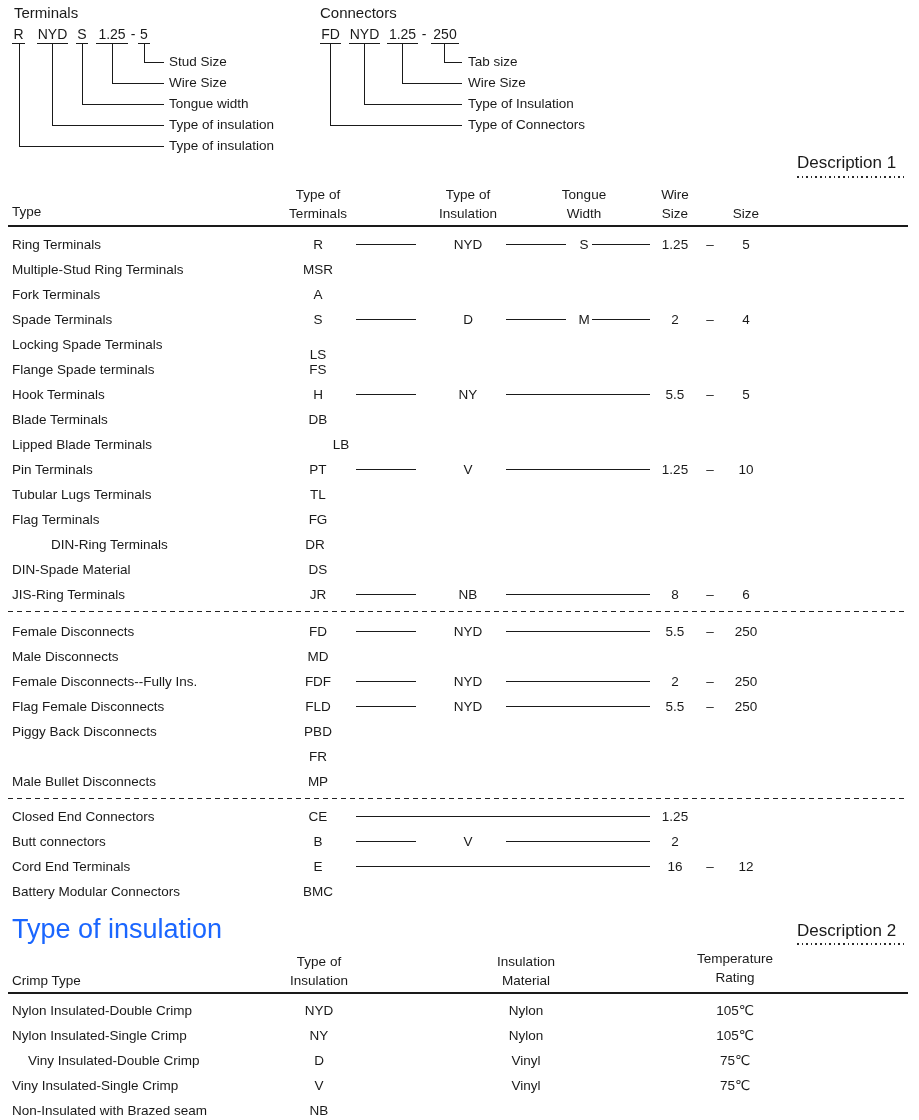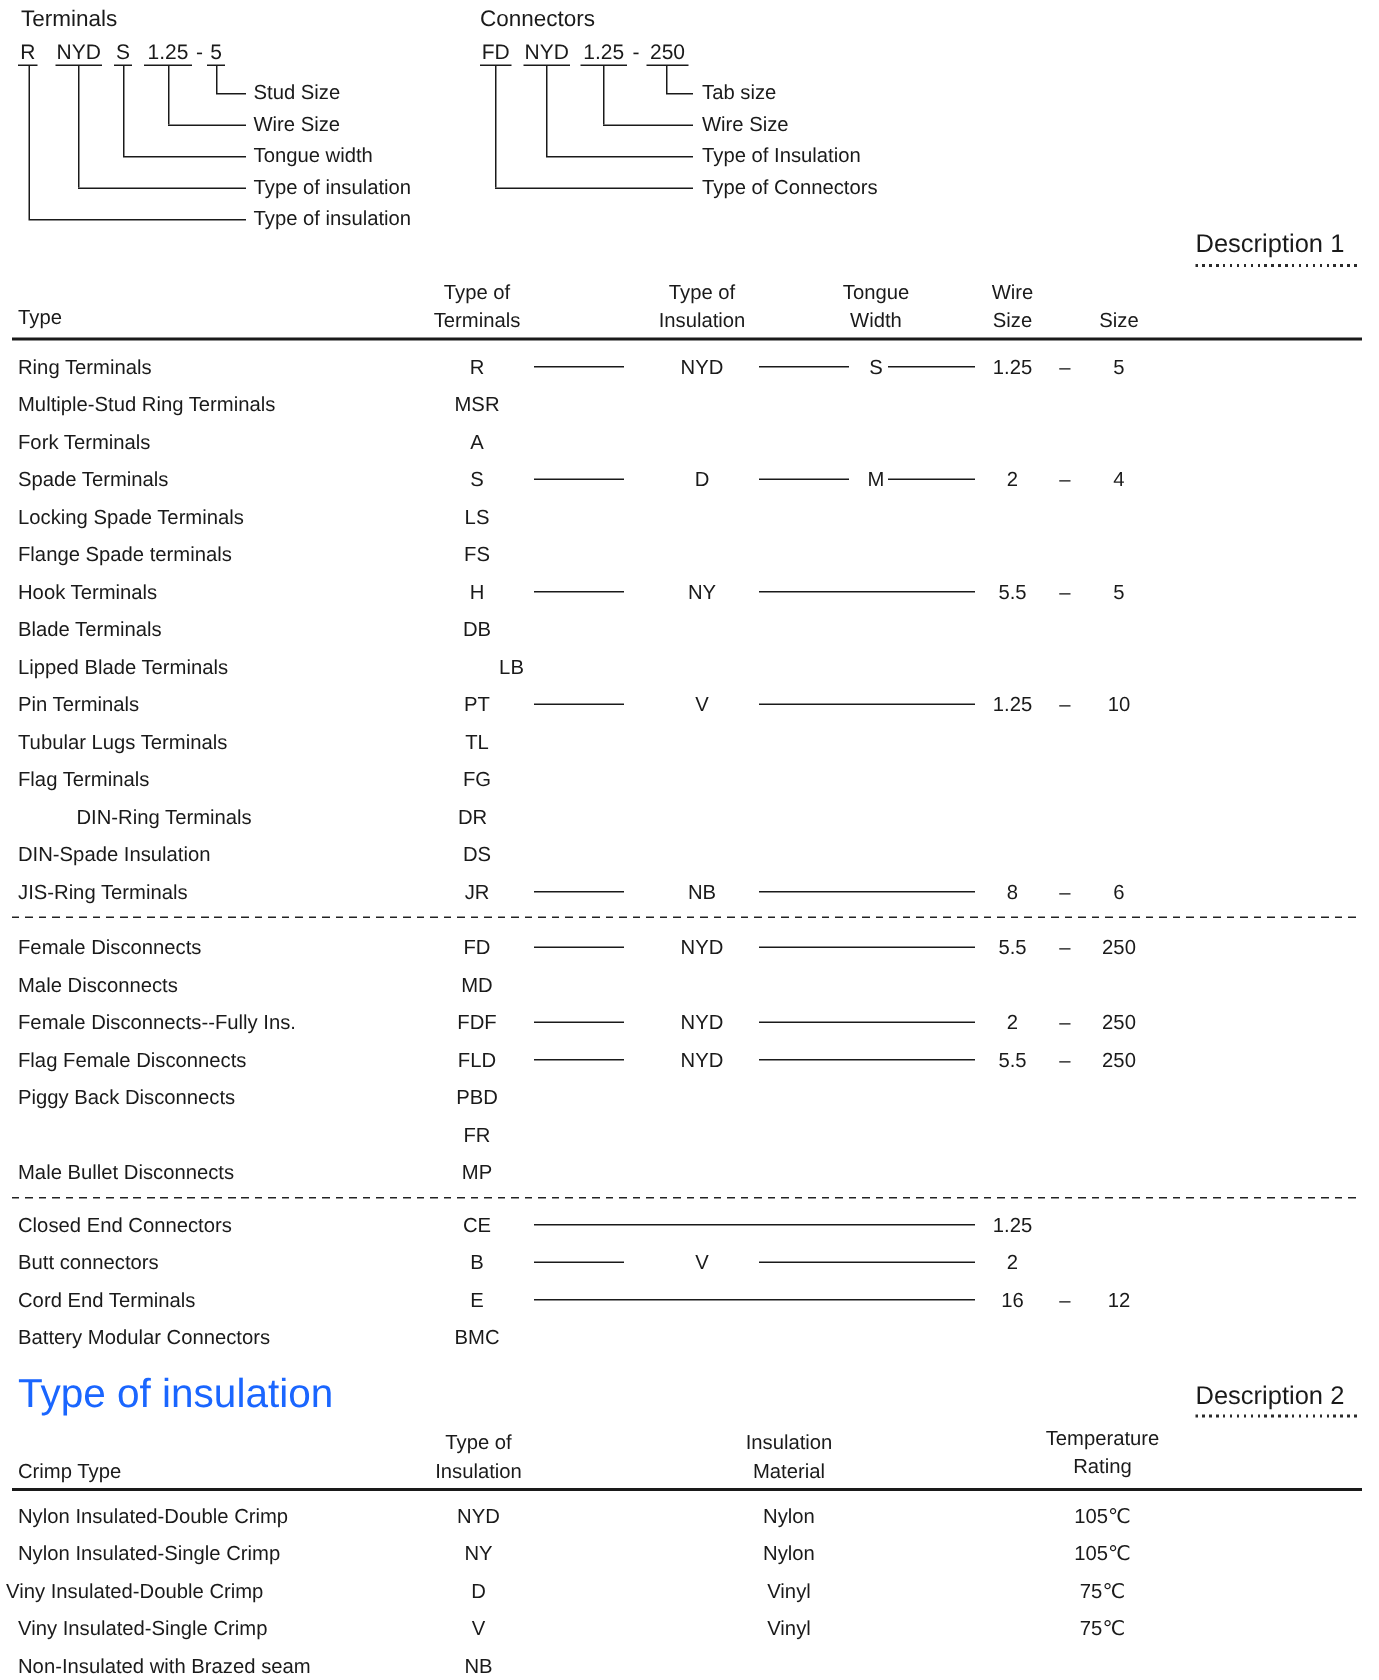"LS" span.c { margin-top: none -> 10px }
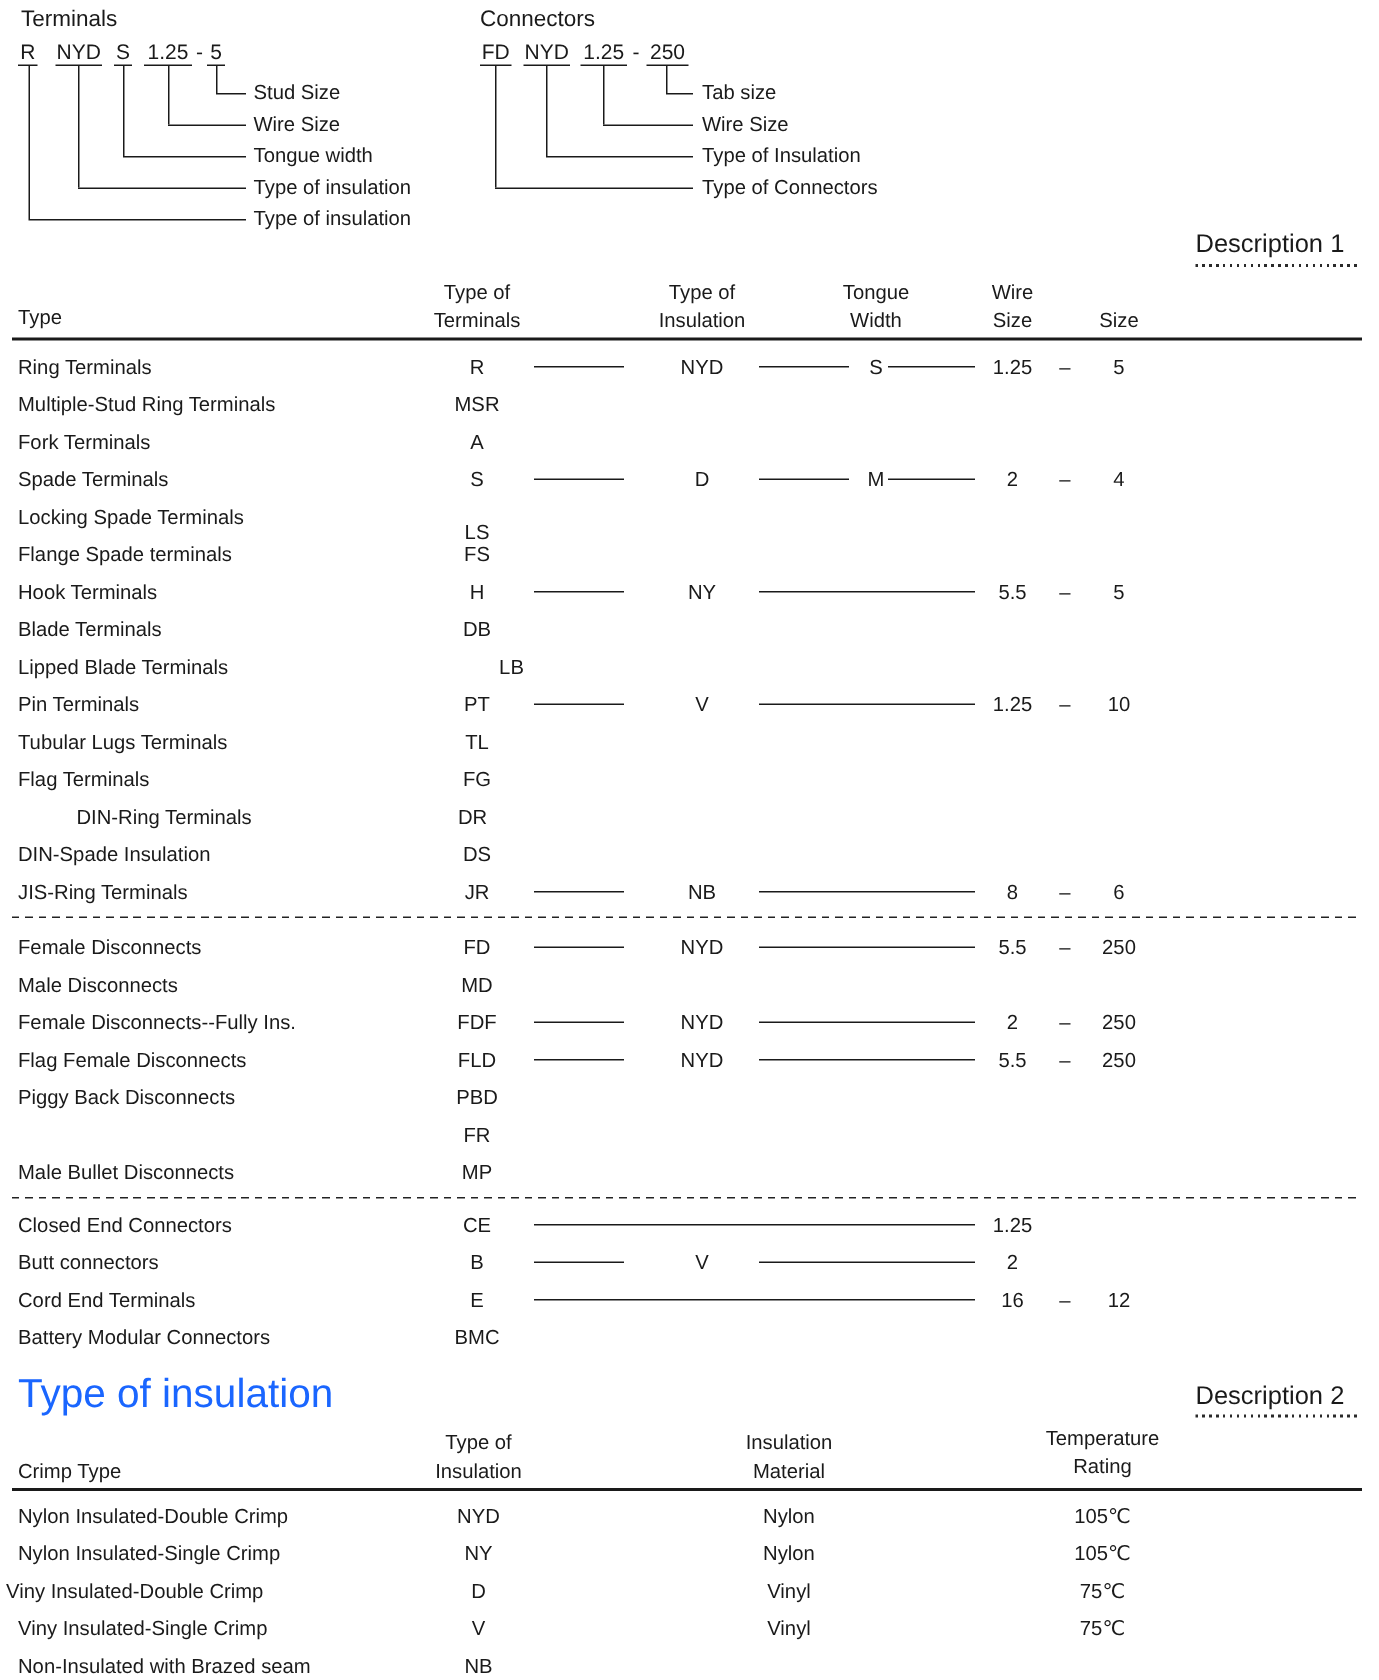"DIN-Spade Insulation" span.c { text: Insulation -> Material }
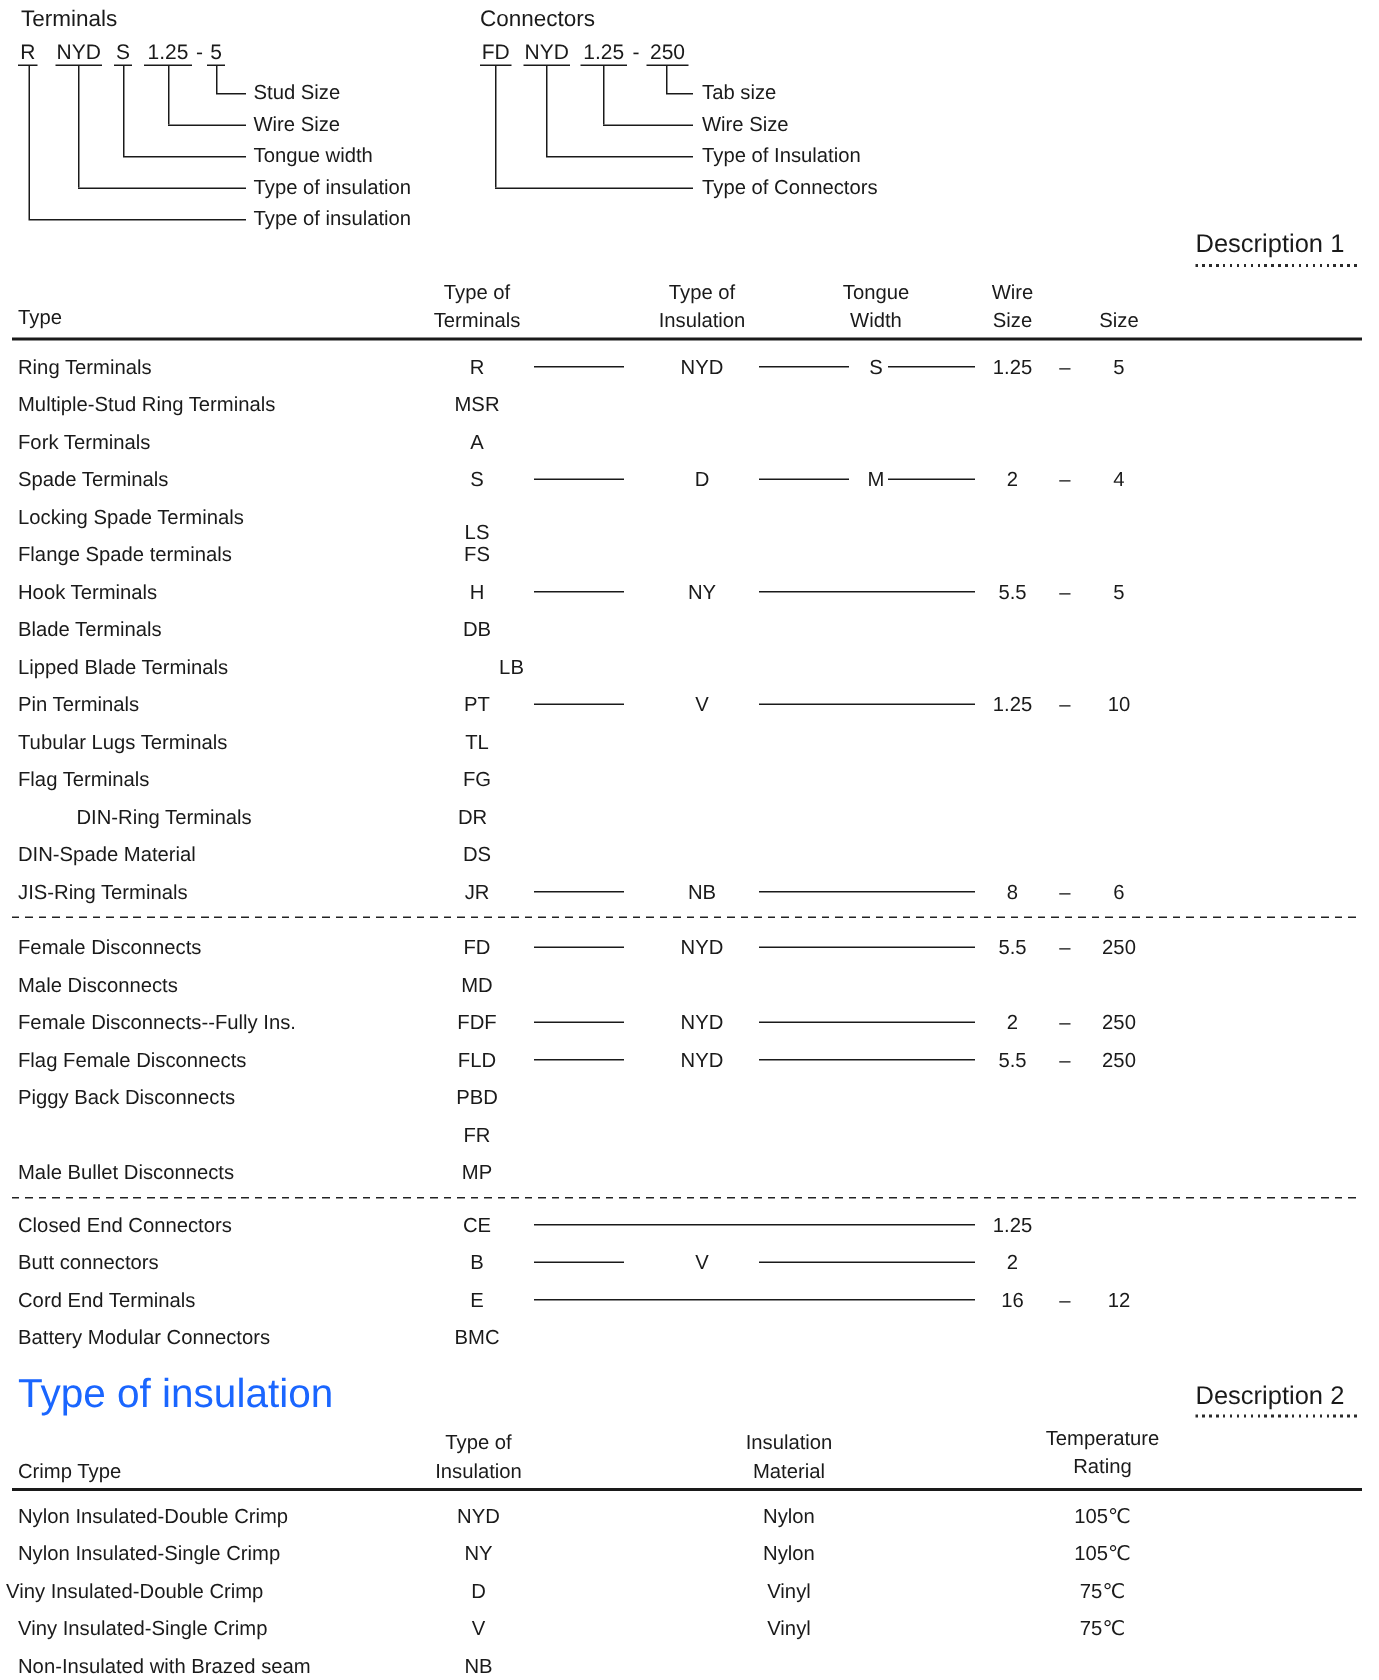"Viny Insulated-Double Crimp" span.c { left: 4px -> 28px }
